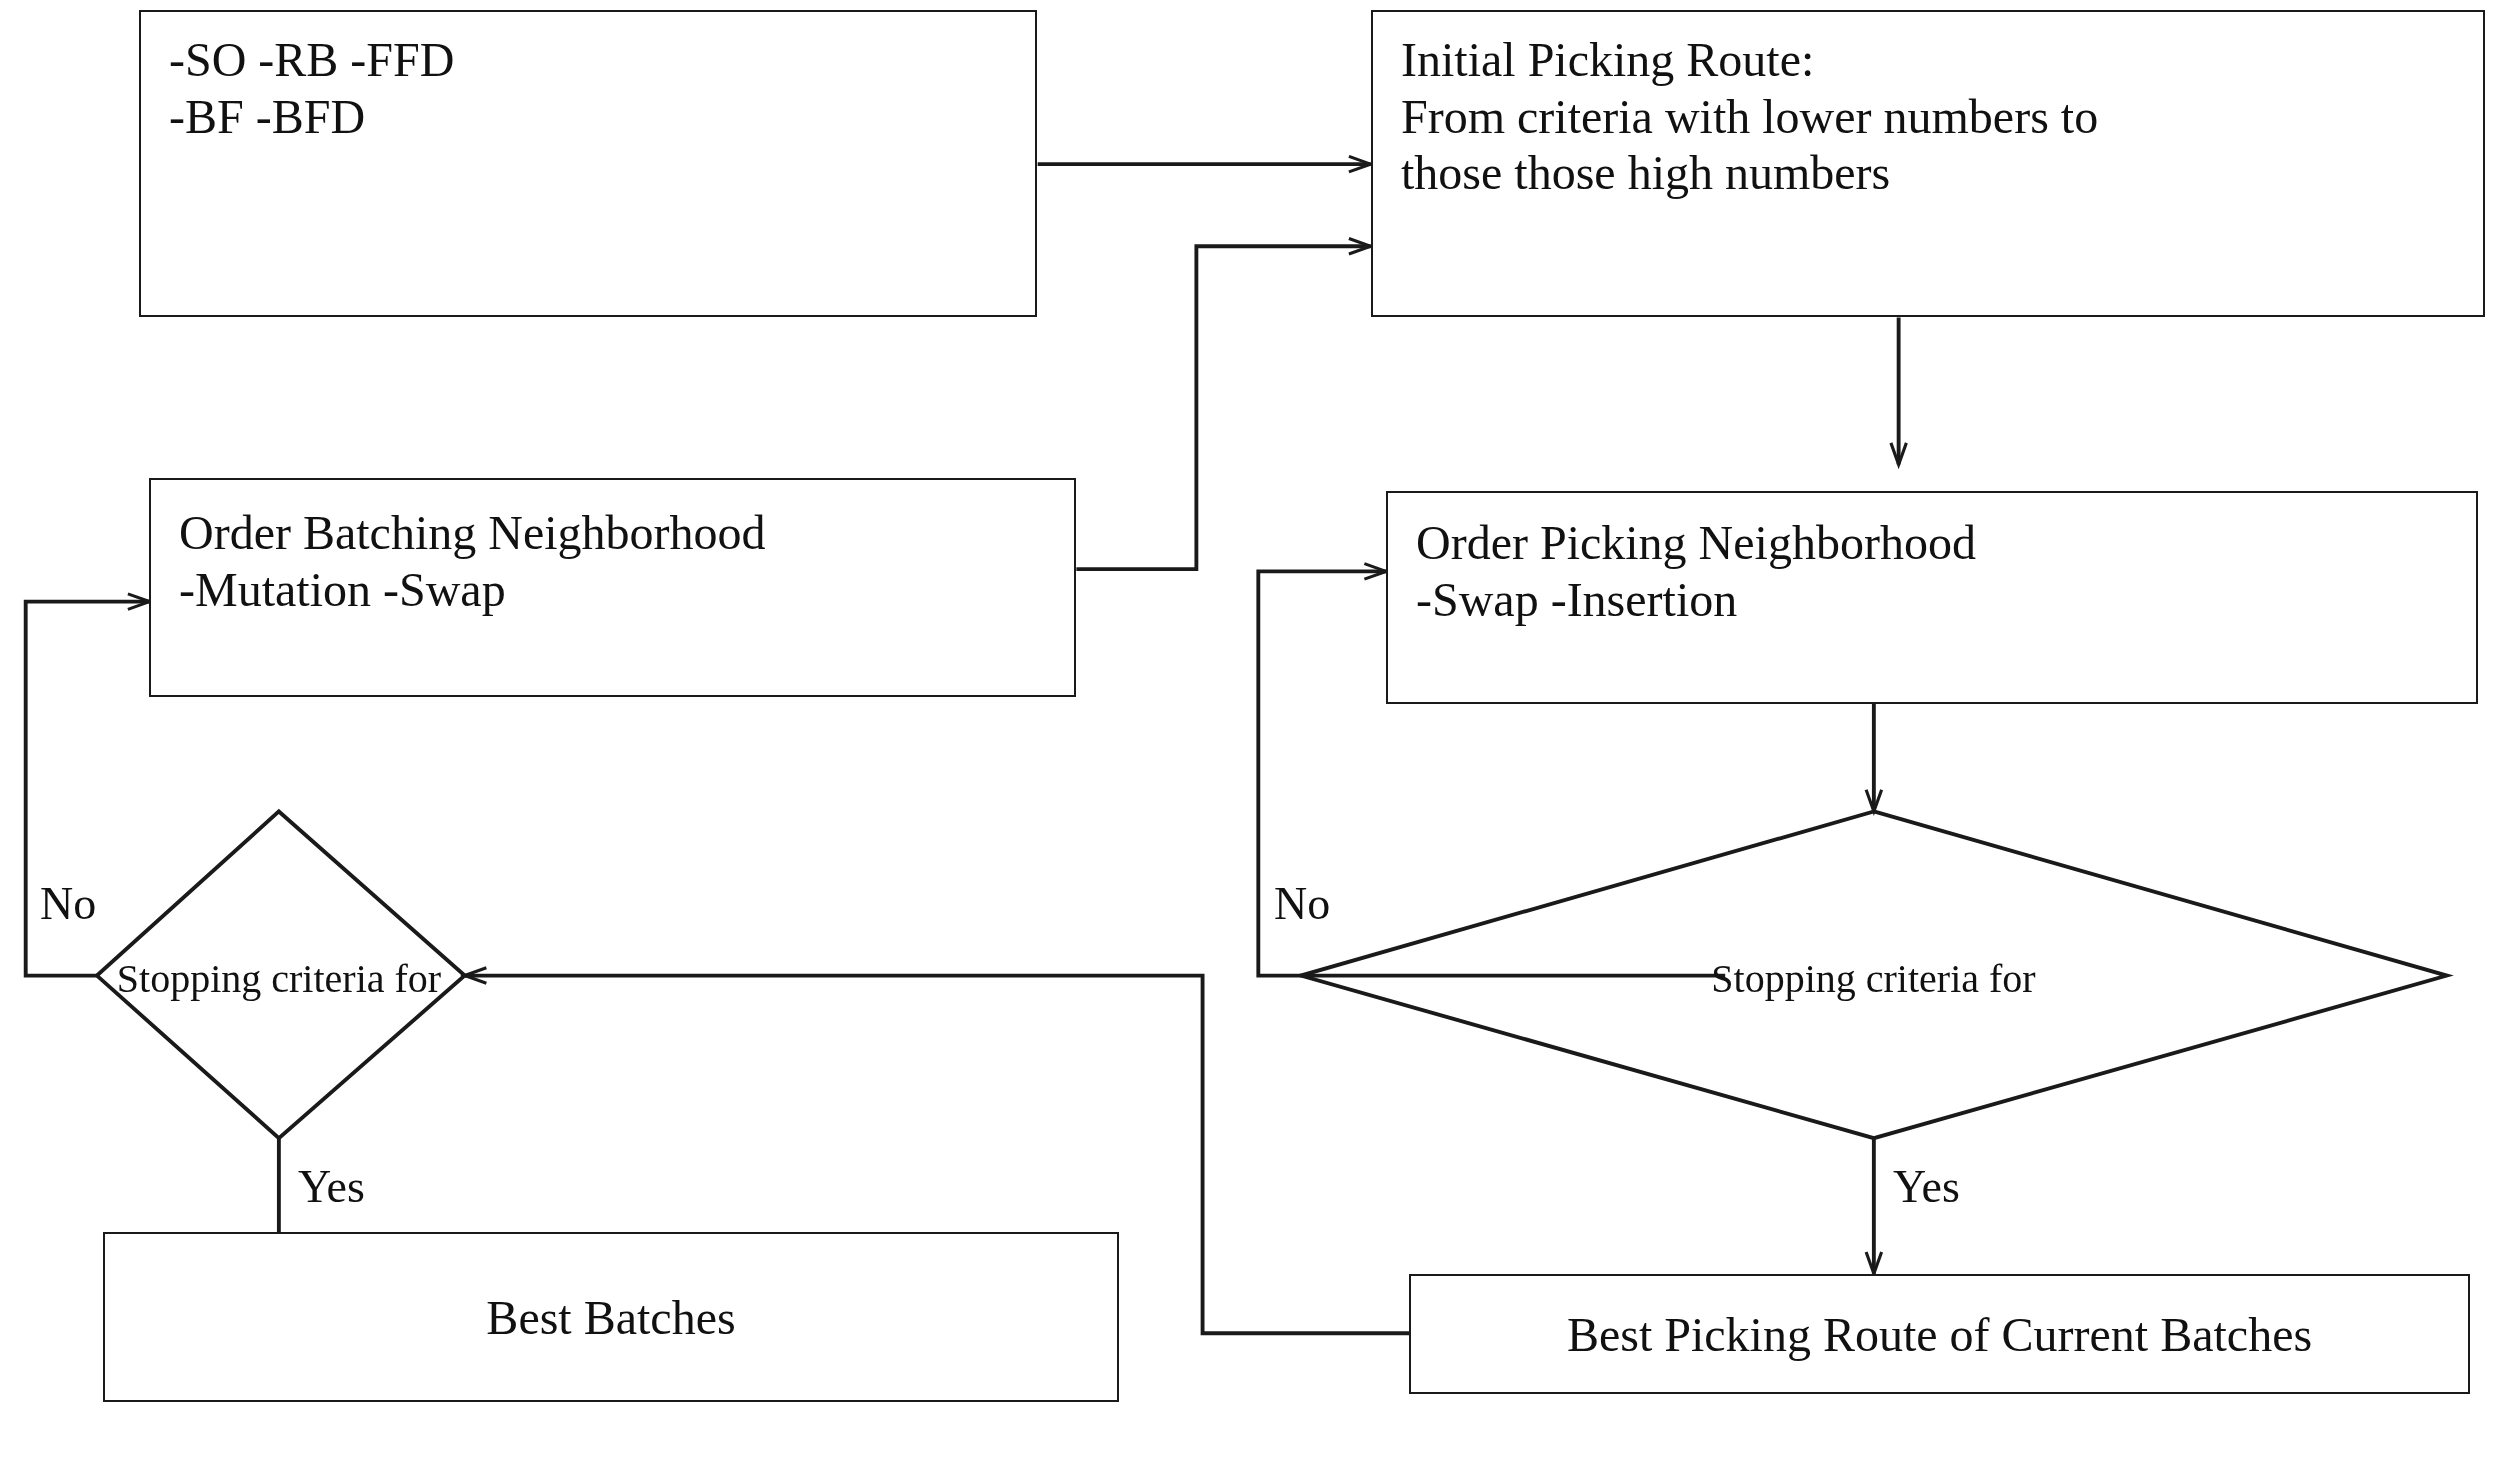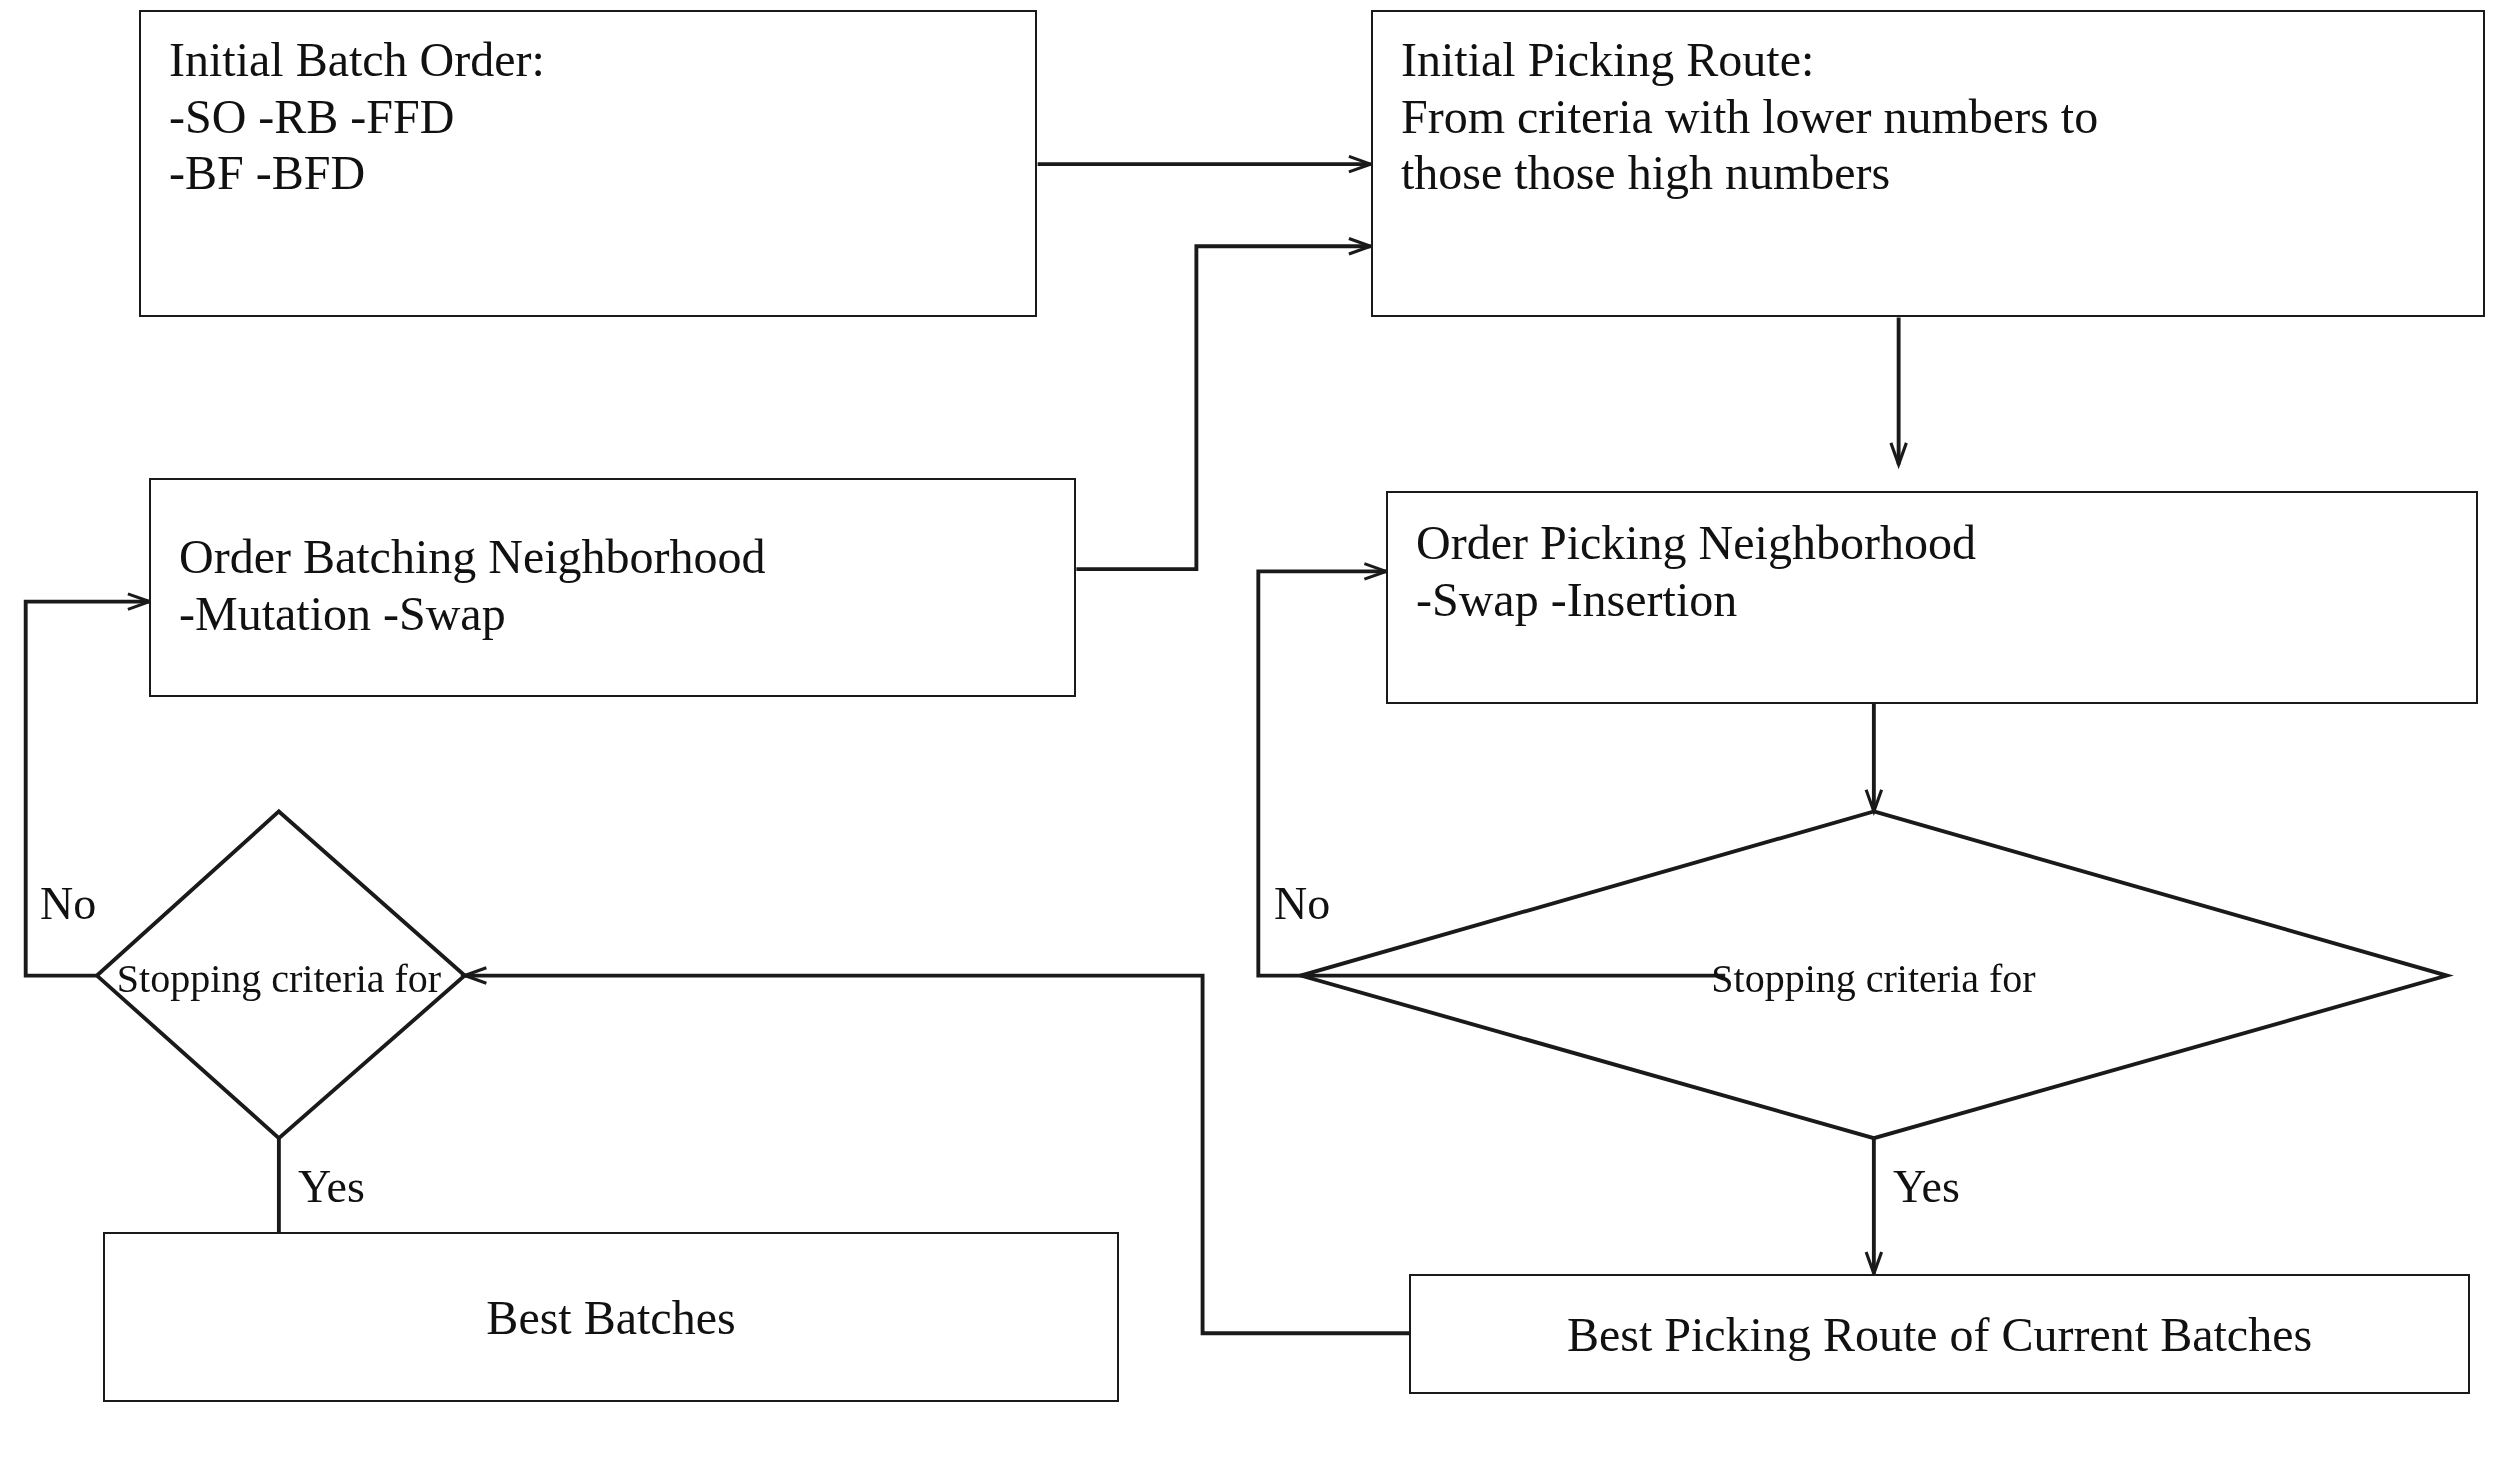"Initial Batch Order:" div.boxtext { html: <div>Initial Batch Order:</div> -> none }
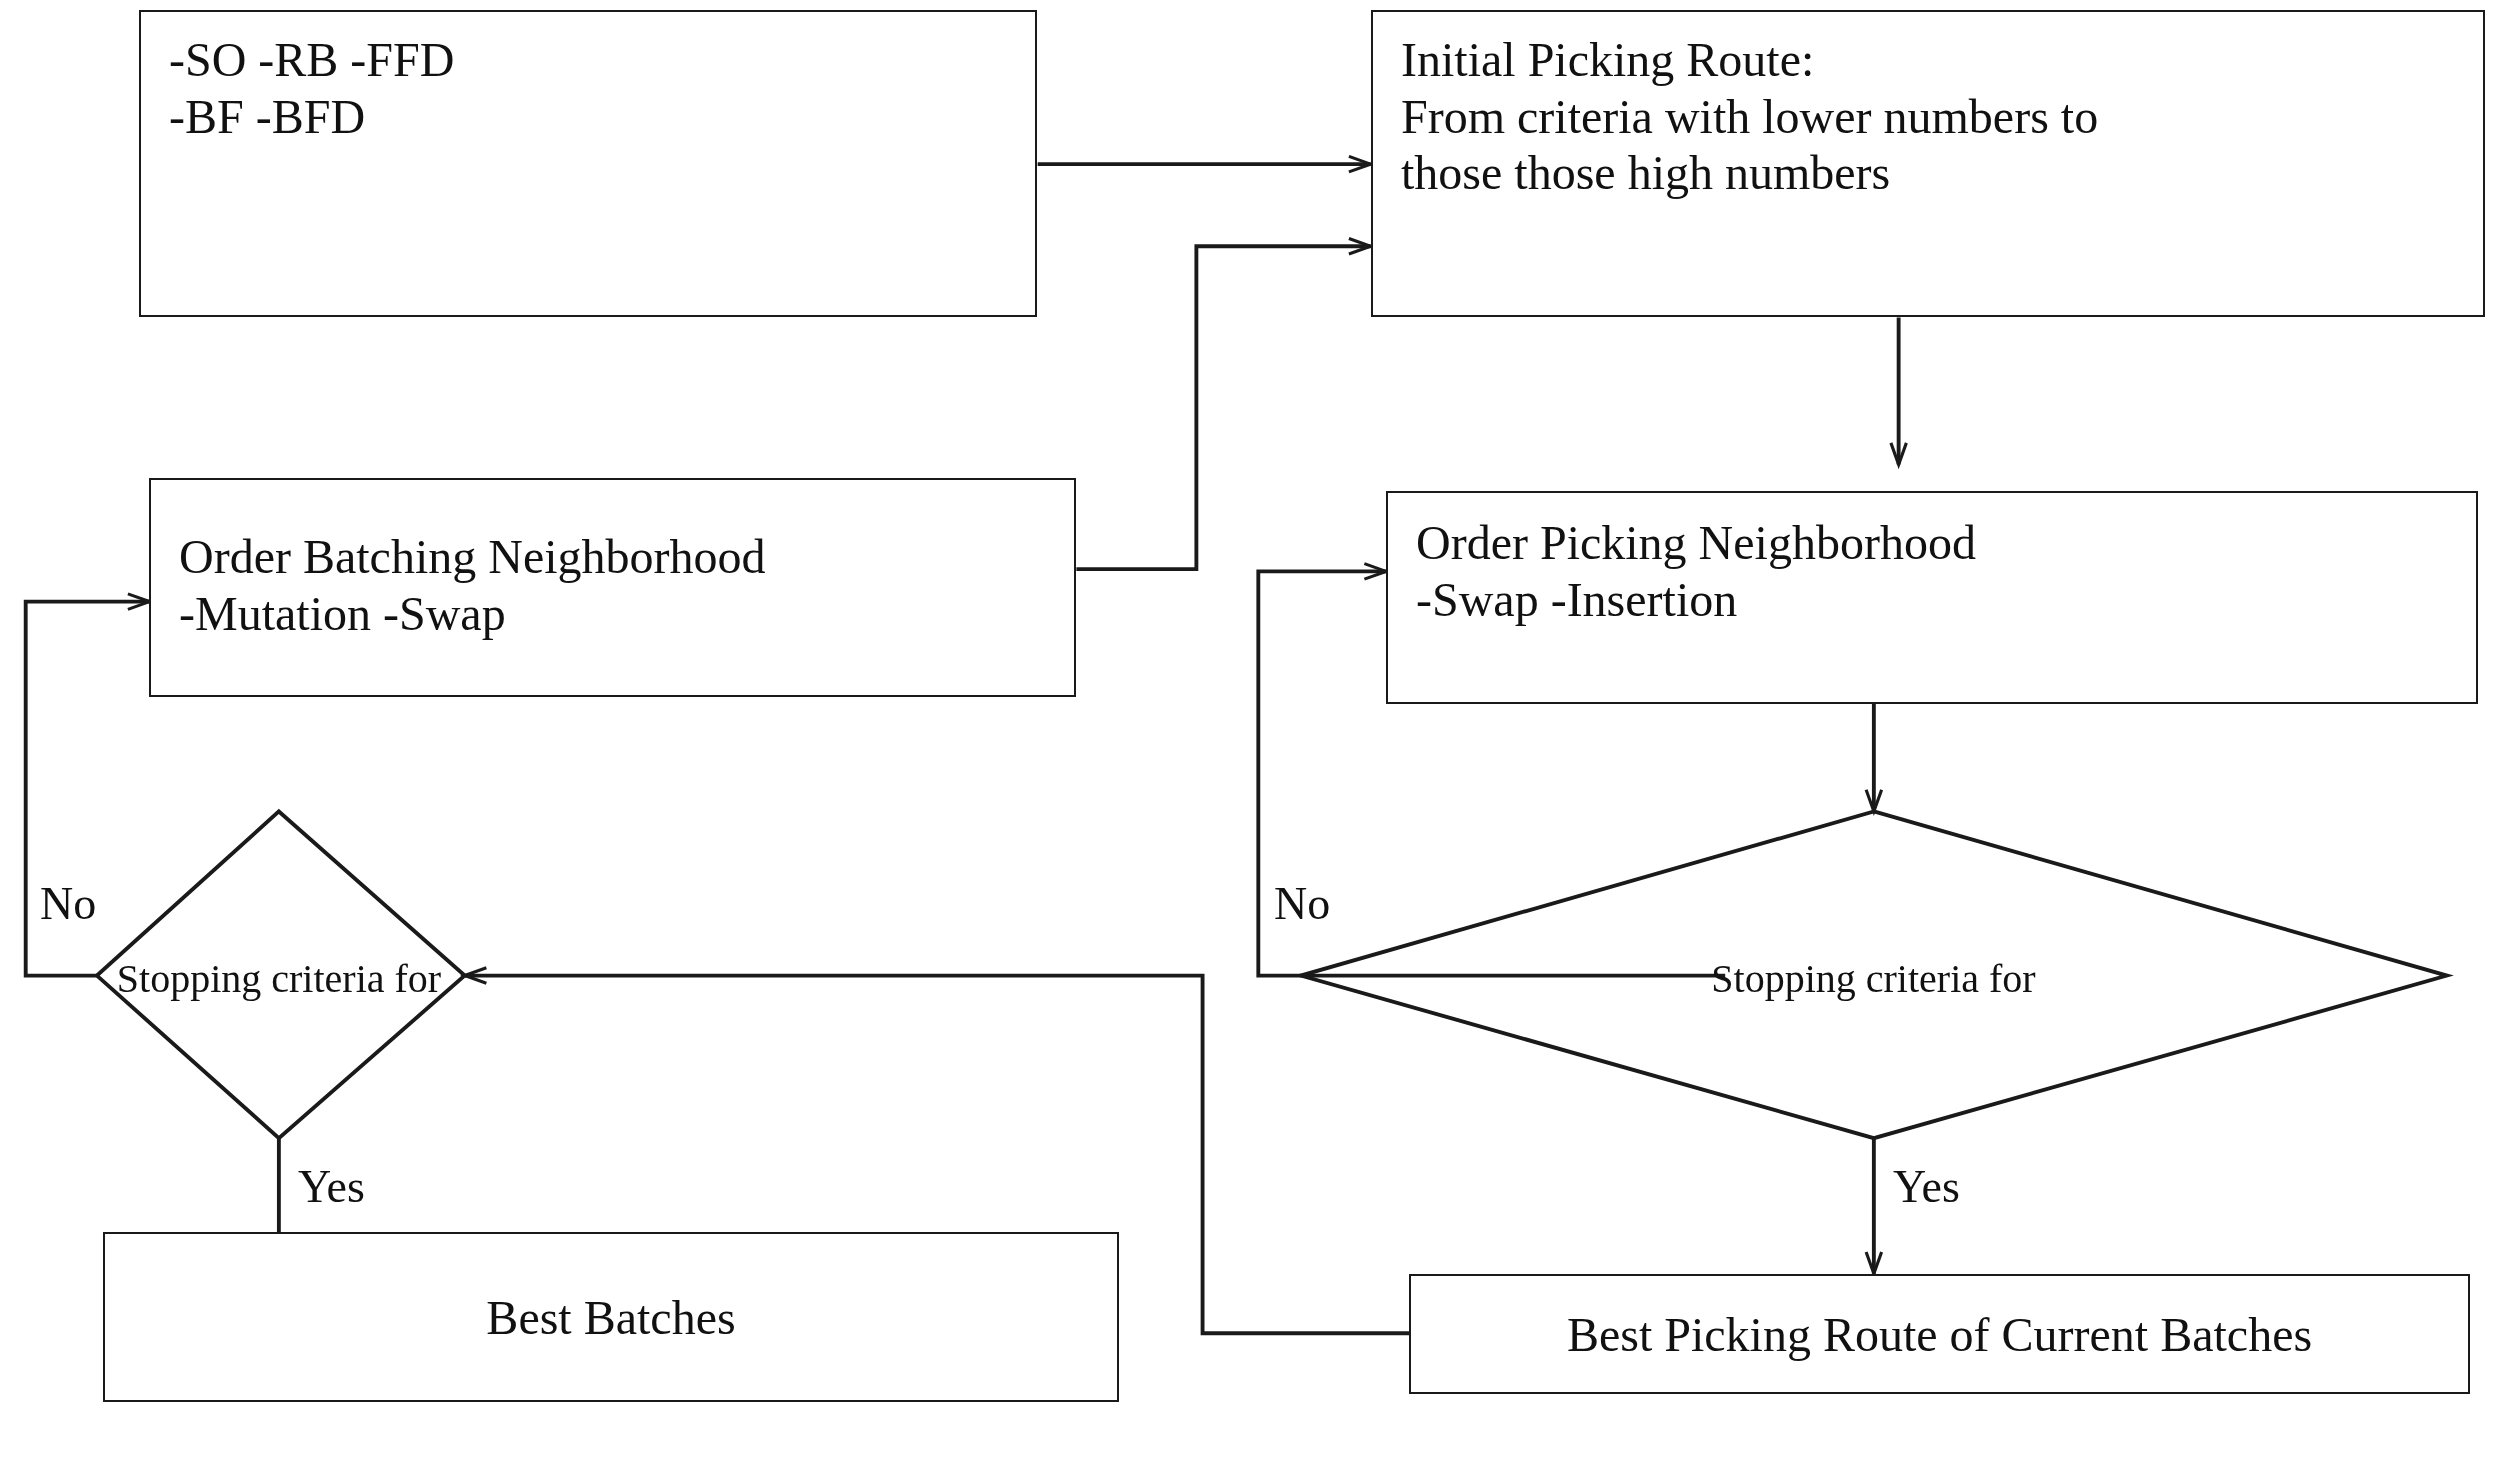"Order Batching Neighborhood" div.pad { margin-top: 24px -> none }
